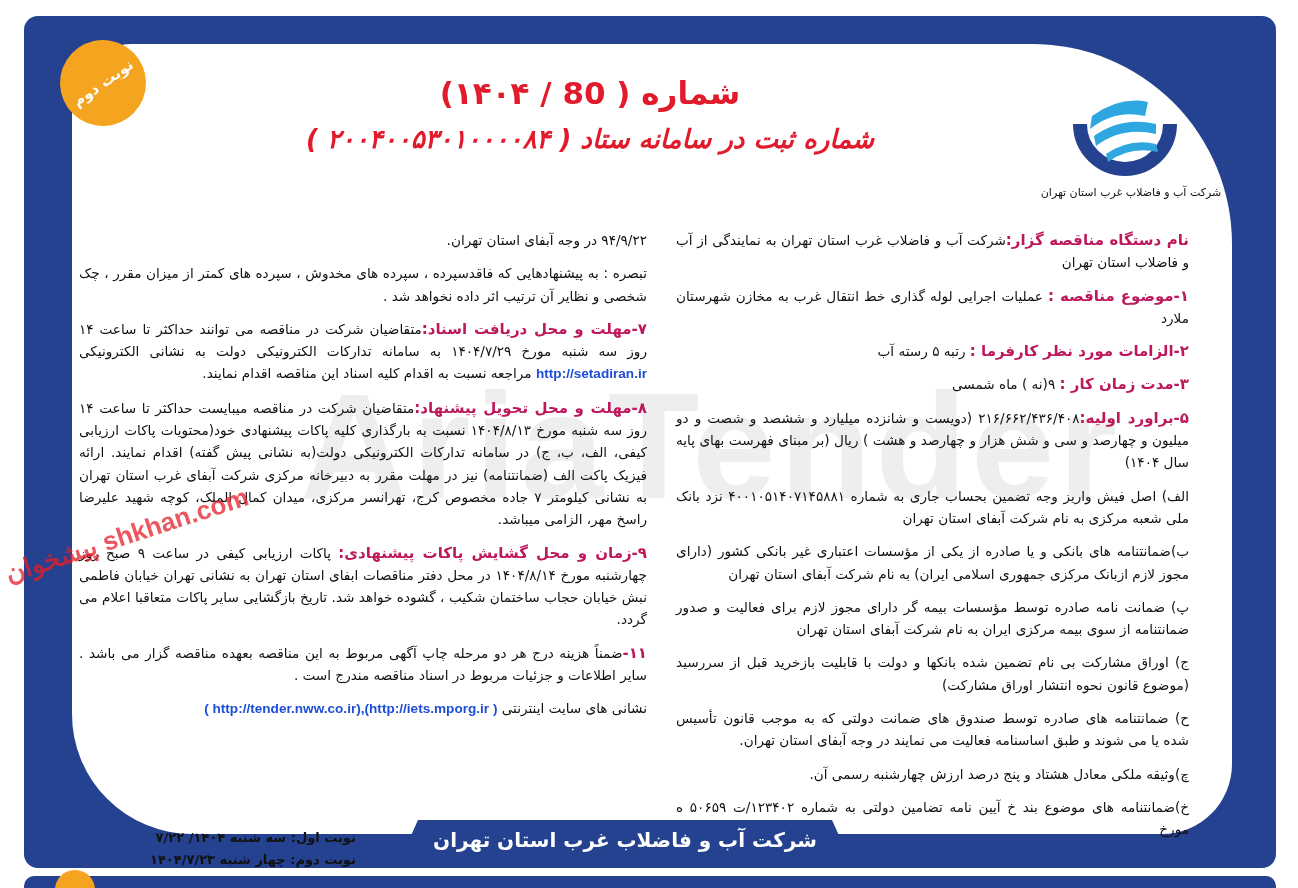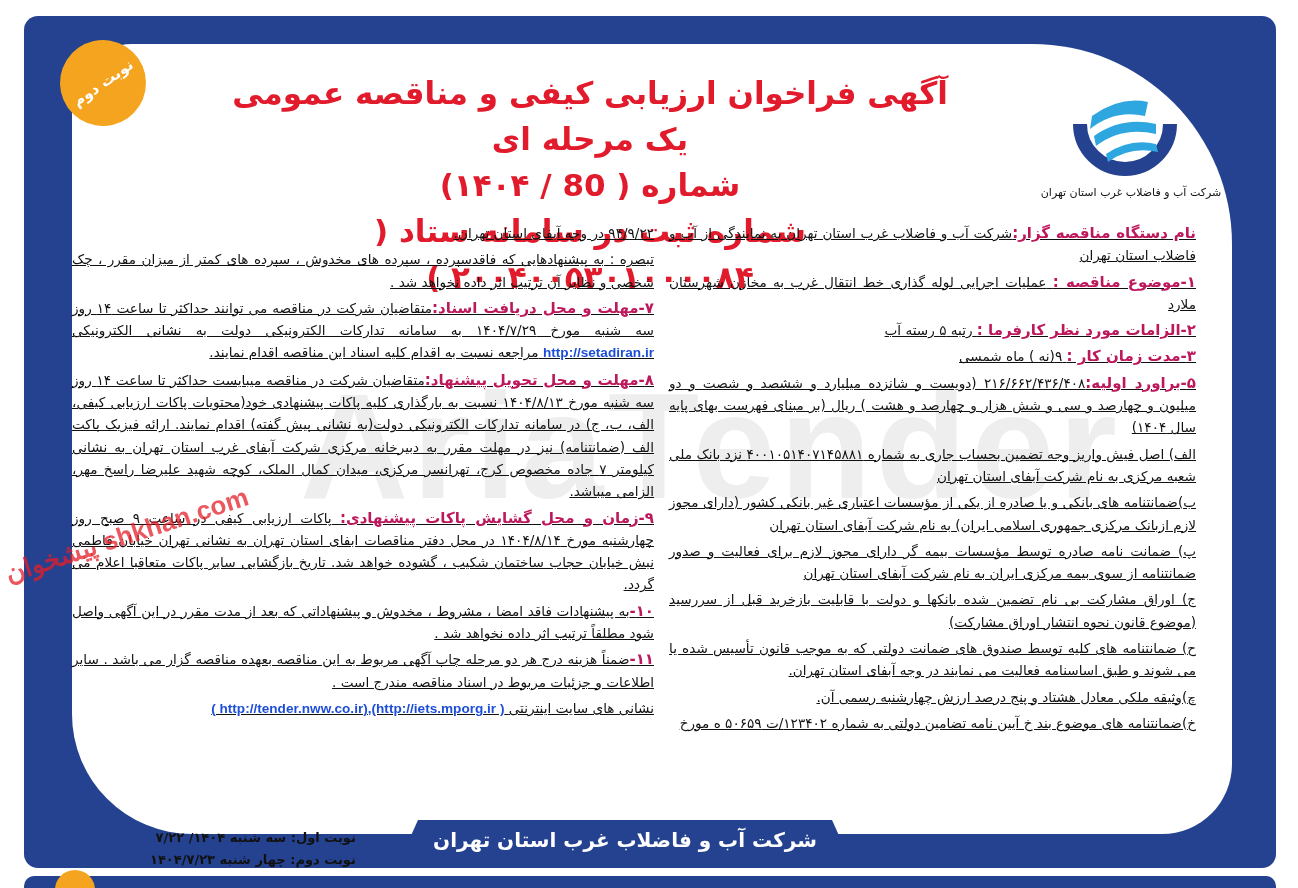"آگهی فراخوان ارزیابی کیفی و" div.l1 { html: <div>آگهی فراخوان ارزیابی کیفی و مناقصه عمومی یک مرحله ای</div> -> none }
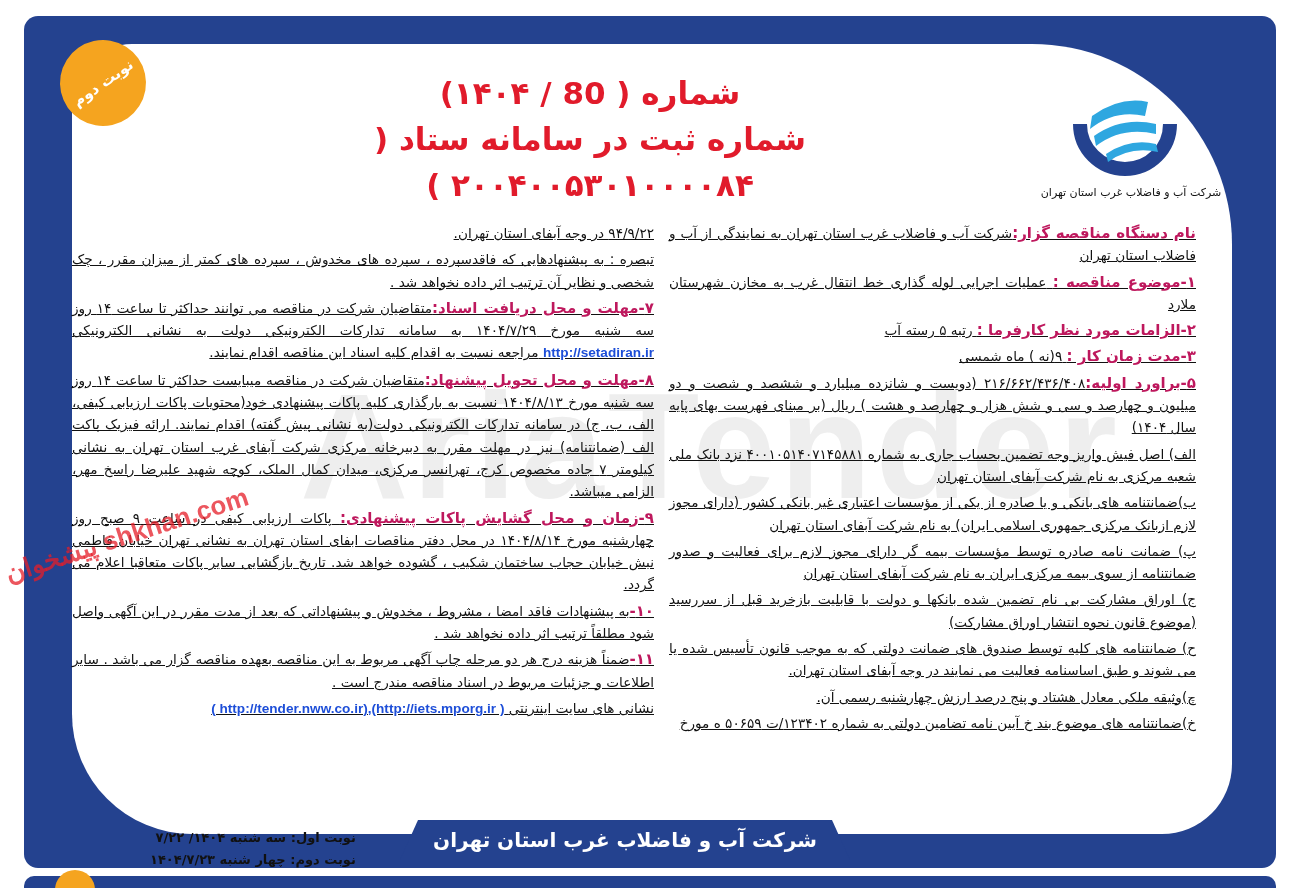"شماره ثبت در سامانه ستاد" .title .l3 { font-size: 31px -> 26px; font-style: none -> italic }
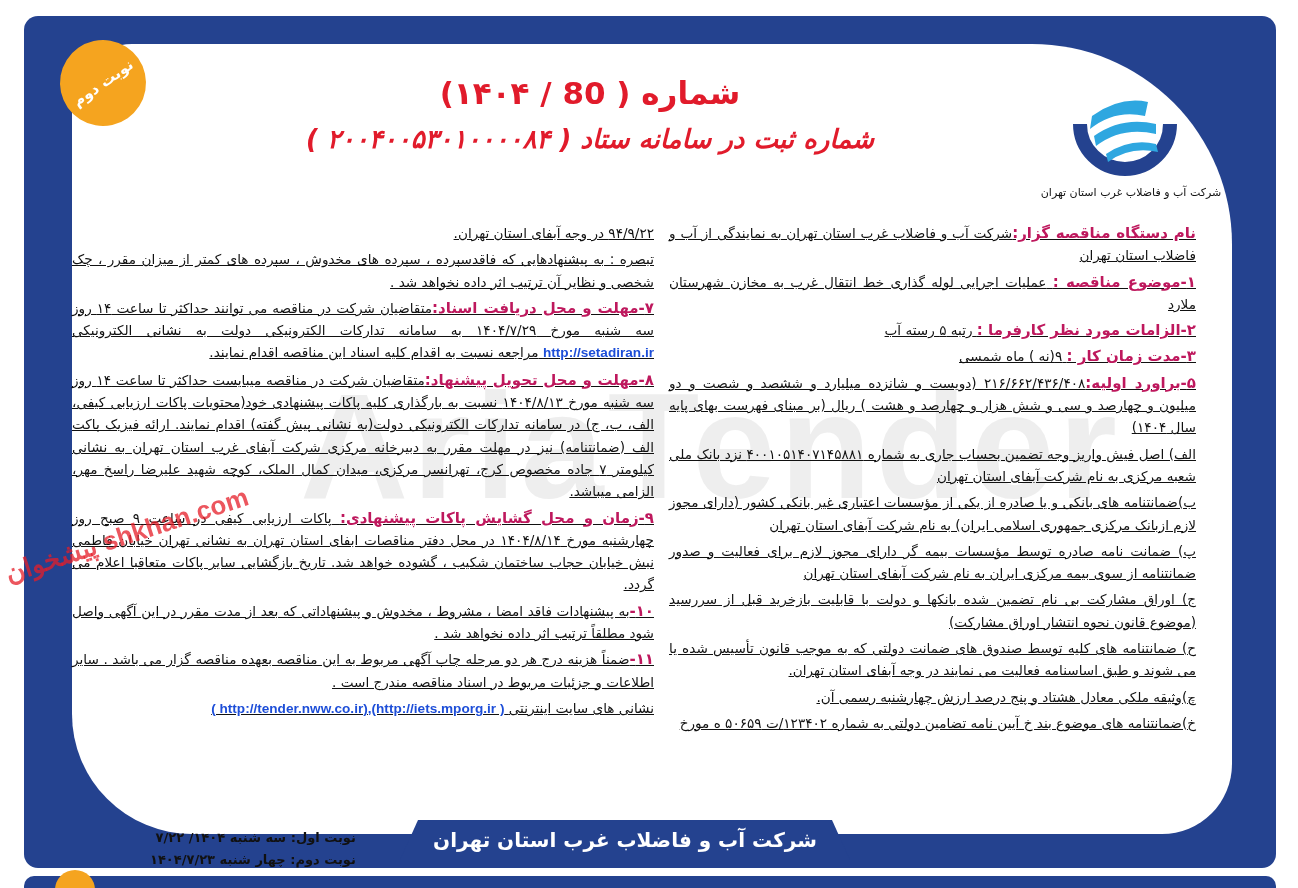"۹۴/۹/۲۲ در وجه آبفای استان" .col p { margin: 4px -> 11px; text-decoration: underline -> none }
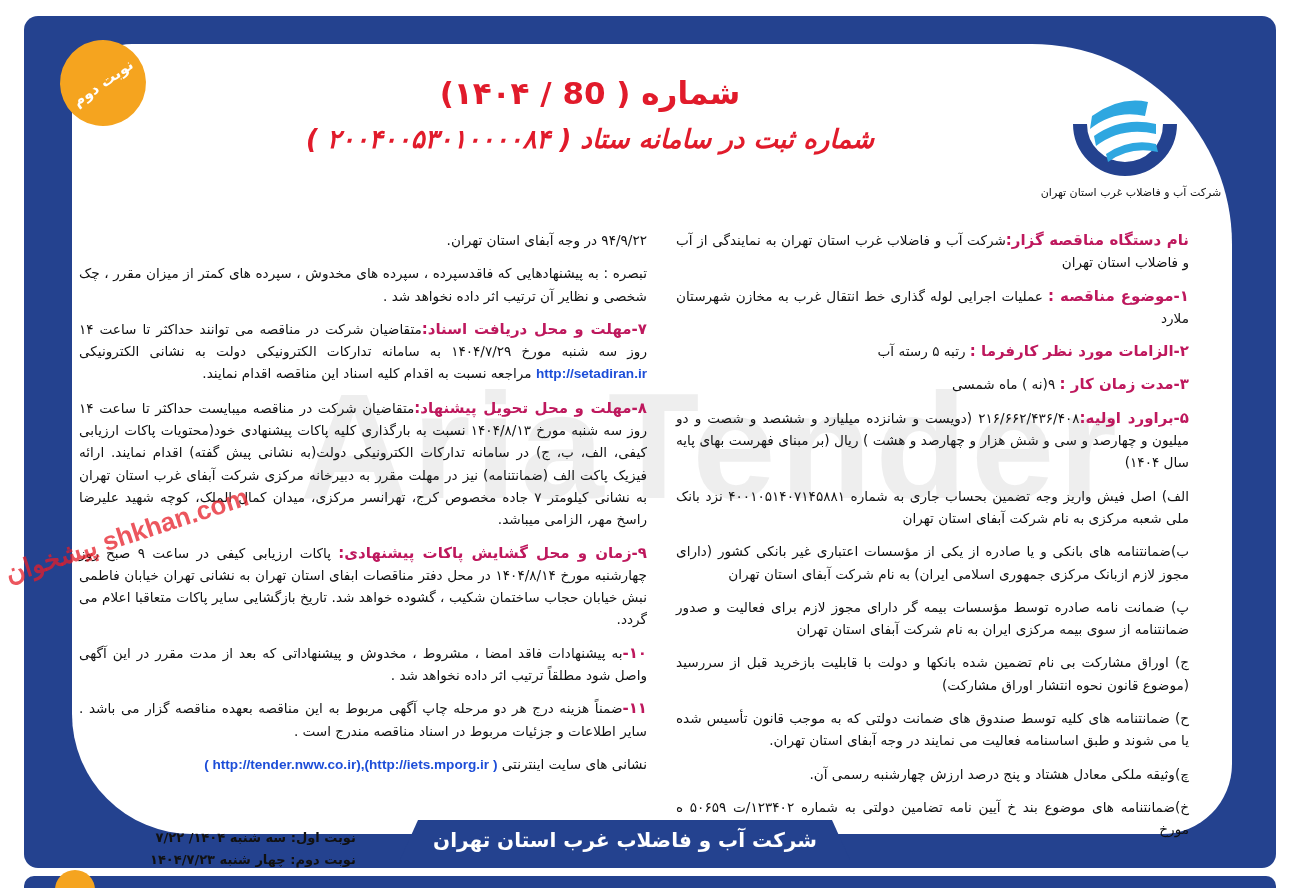"۱۰-به پیشنهادات فاقد امضا ،" p { html: <p><span>۱۰-</span><span>به پیشنهادات فاقد امضا ، مشروط ، مخدوش و پیشنهاداتی که بعد از مدت مقرر در این آگهی واصل شود مطلقاً ترتیب اثر داده نخواهد شد .</span></p> -> none }
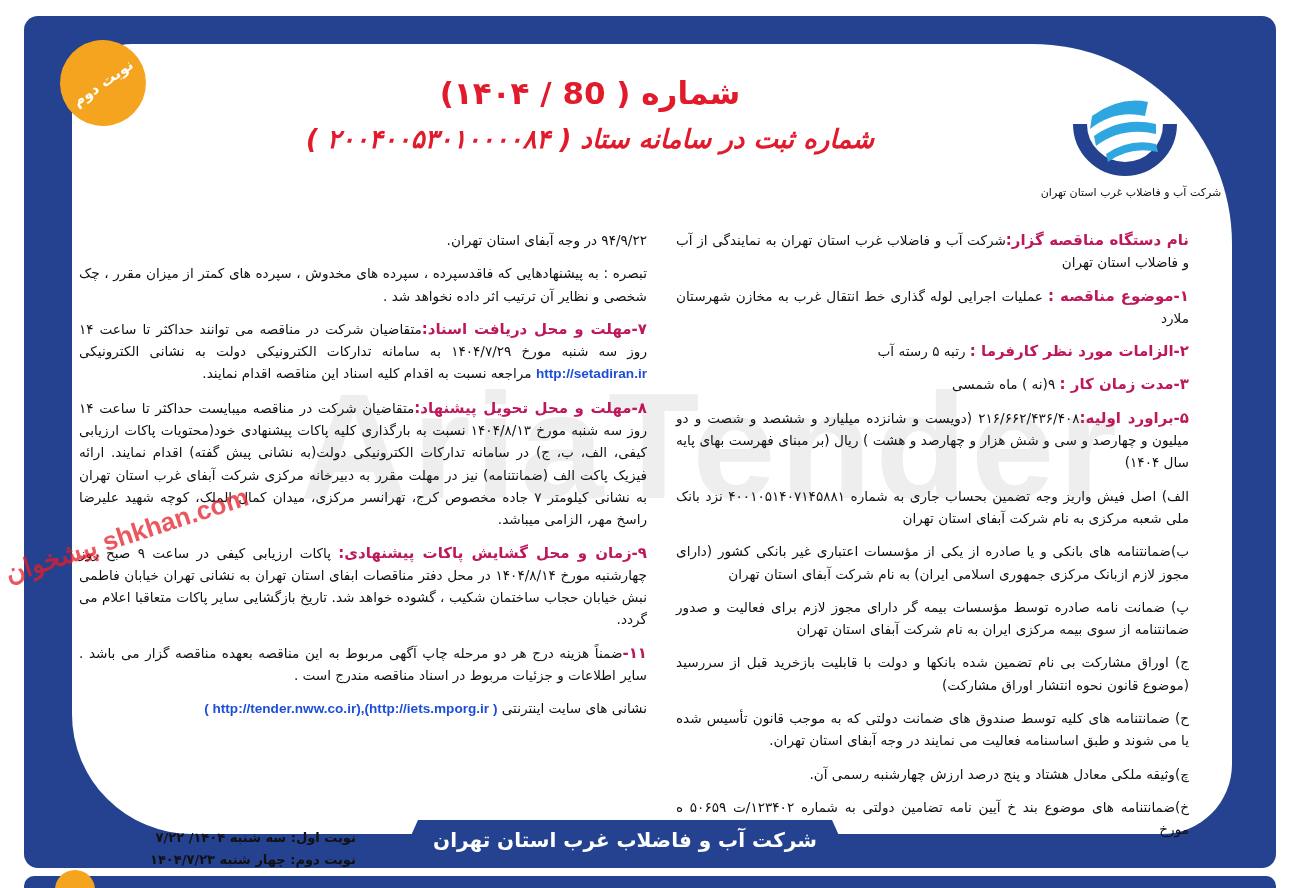"ح) ضمانتنامه های کلیه توسط" p { text: کلیه -> صادره }
